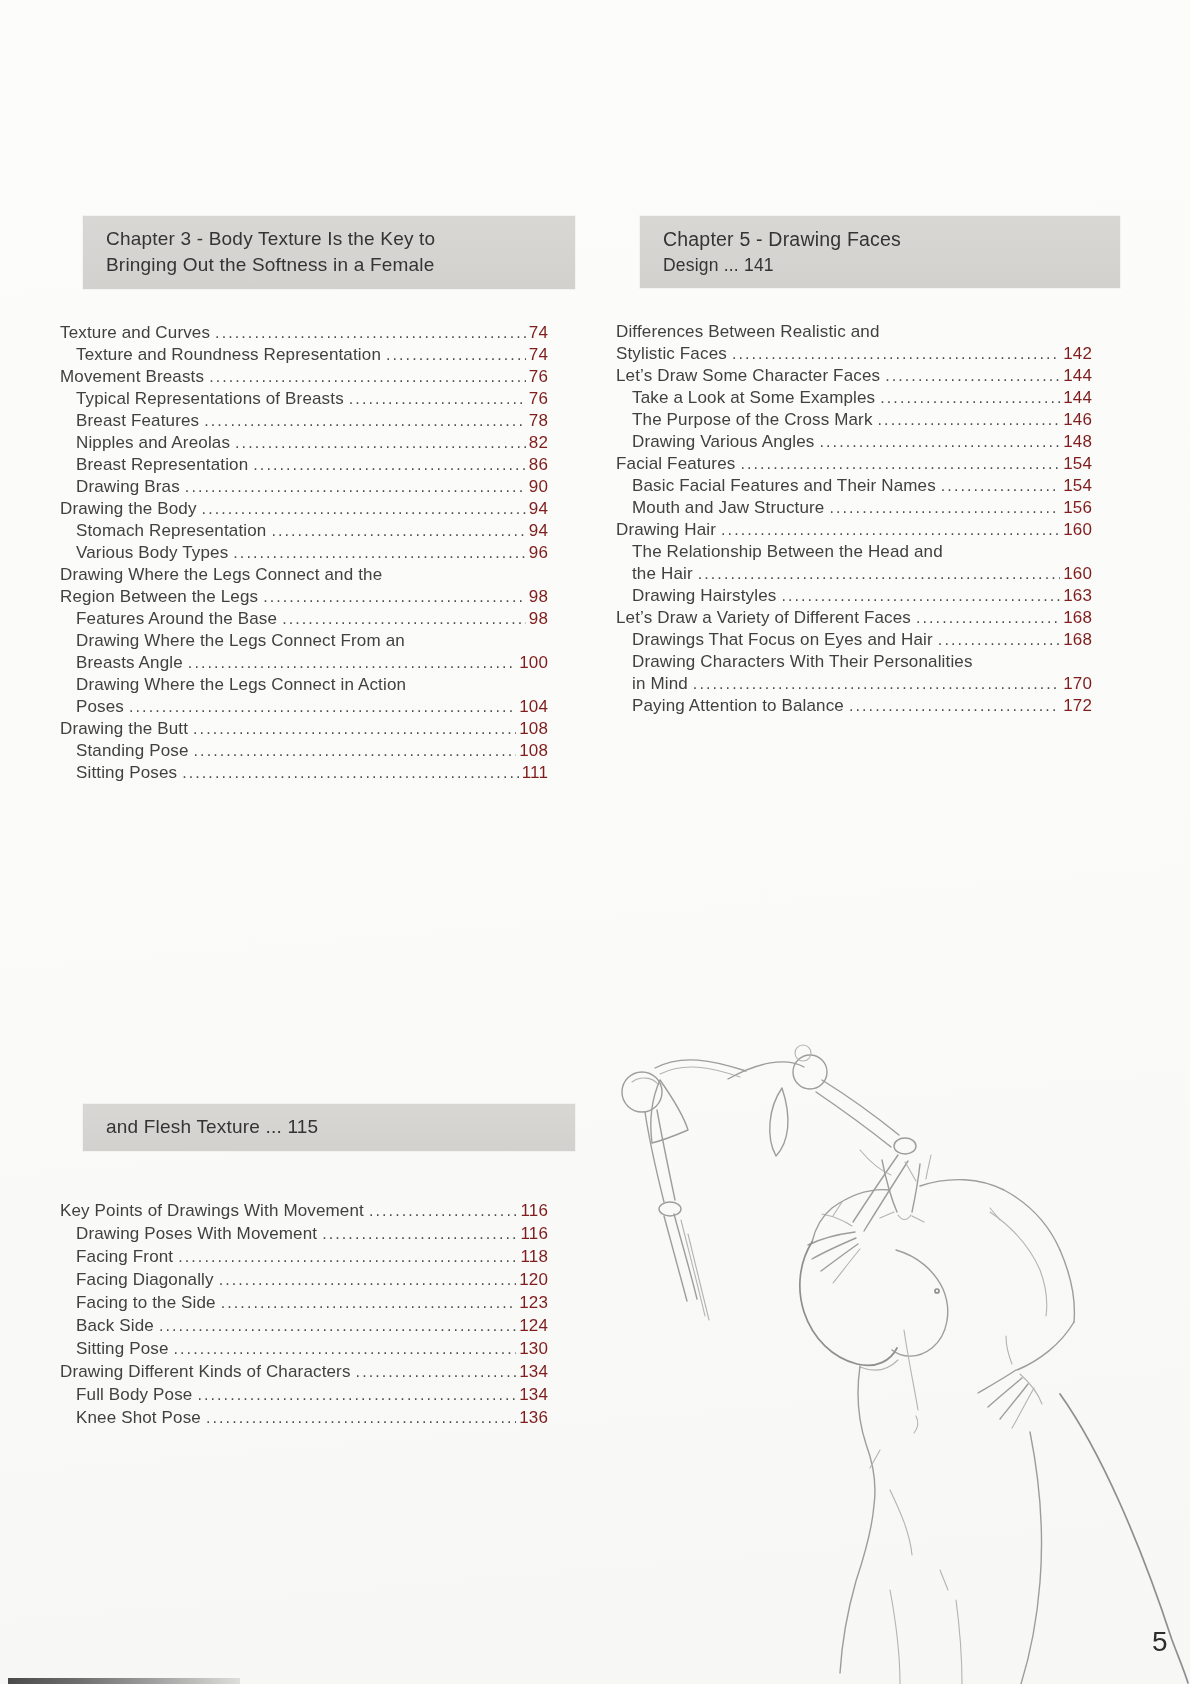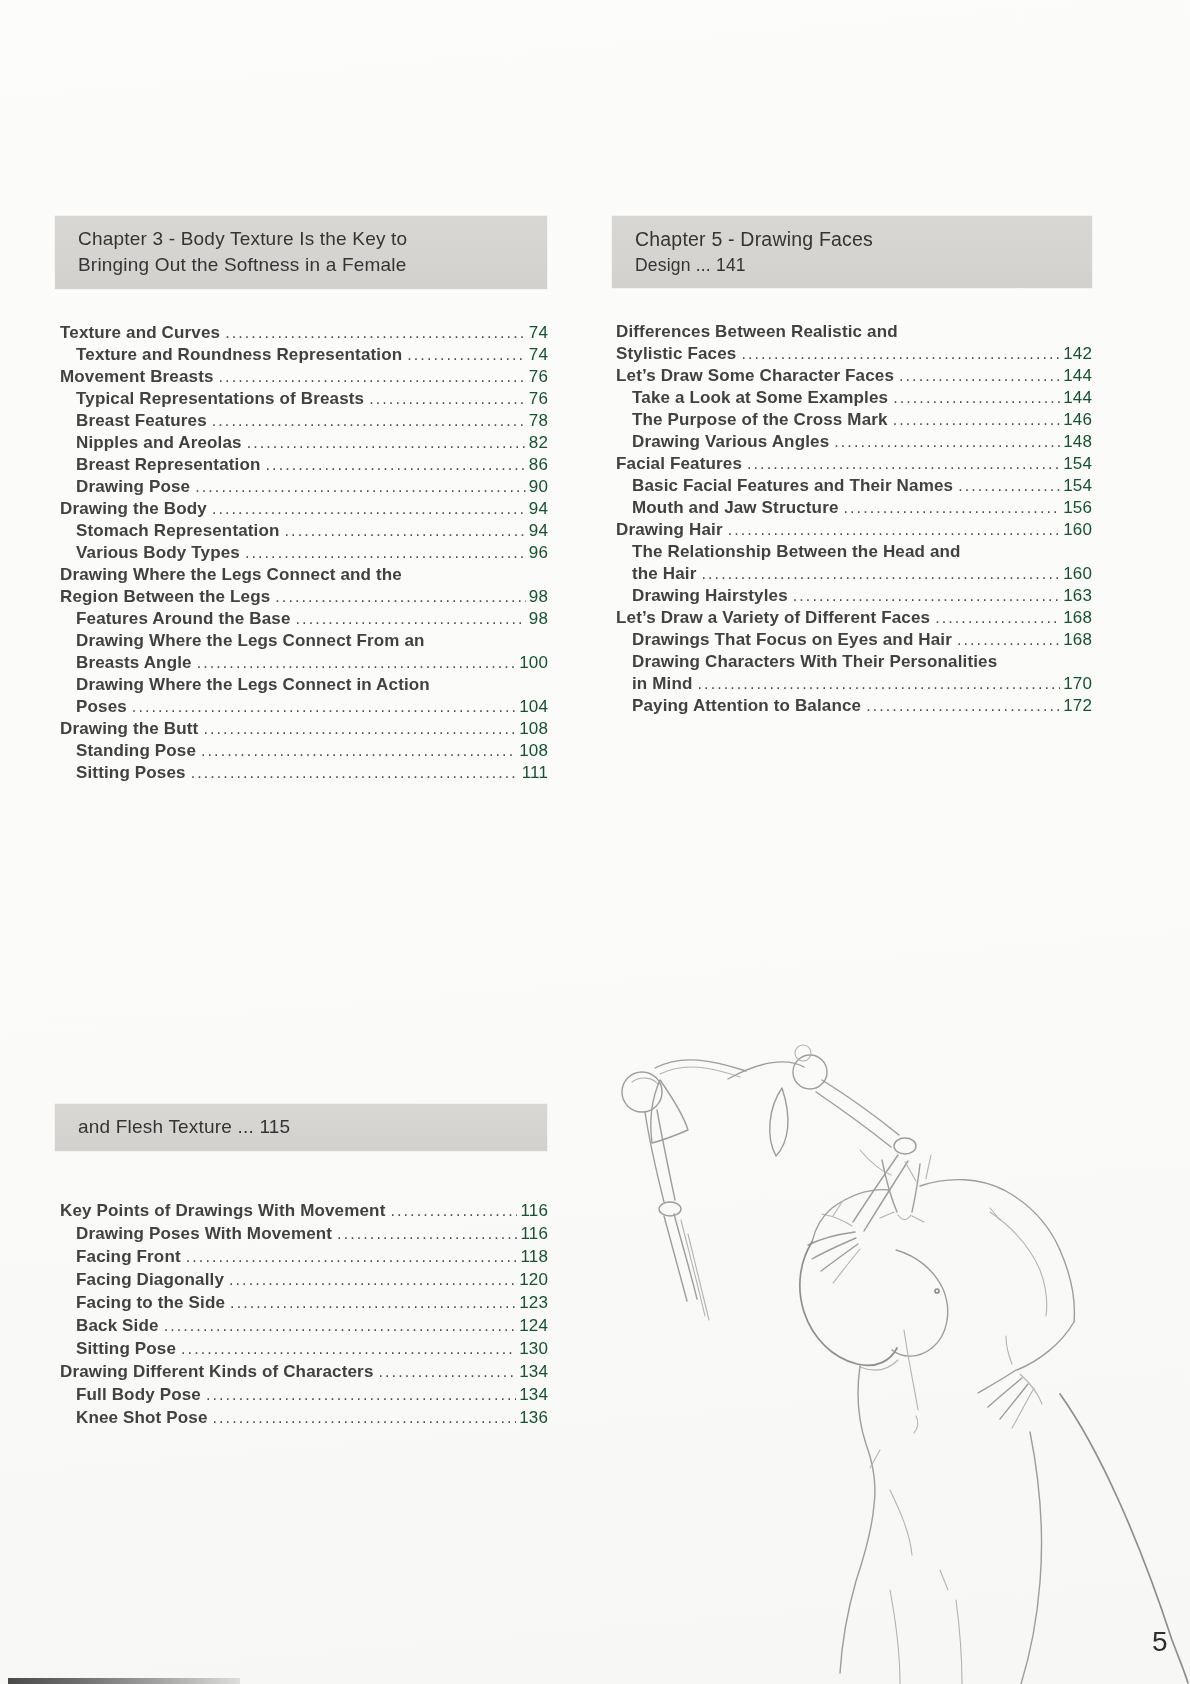"Chapter 3 - Body Texture" .hdr-box { margin-left: none -> 28px }
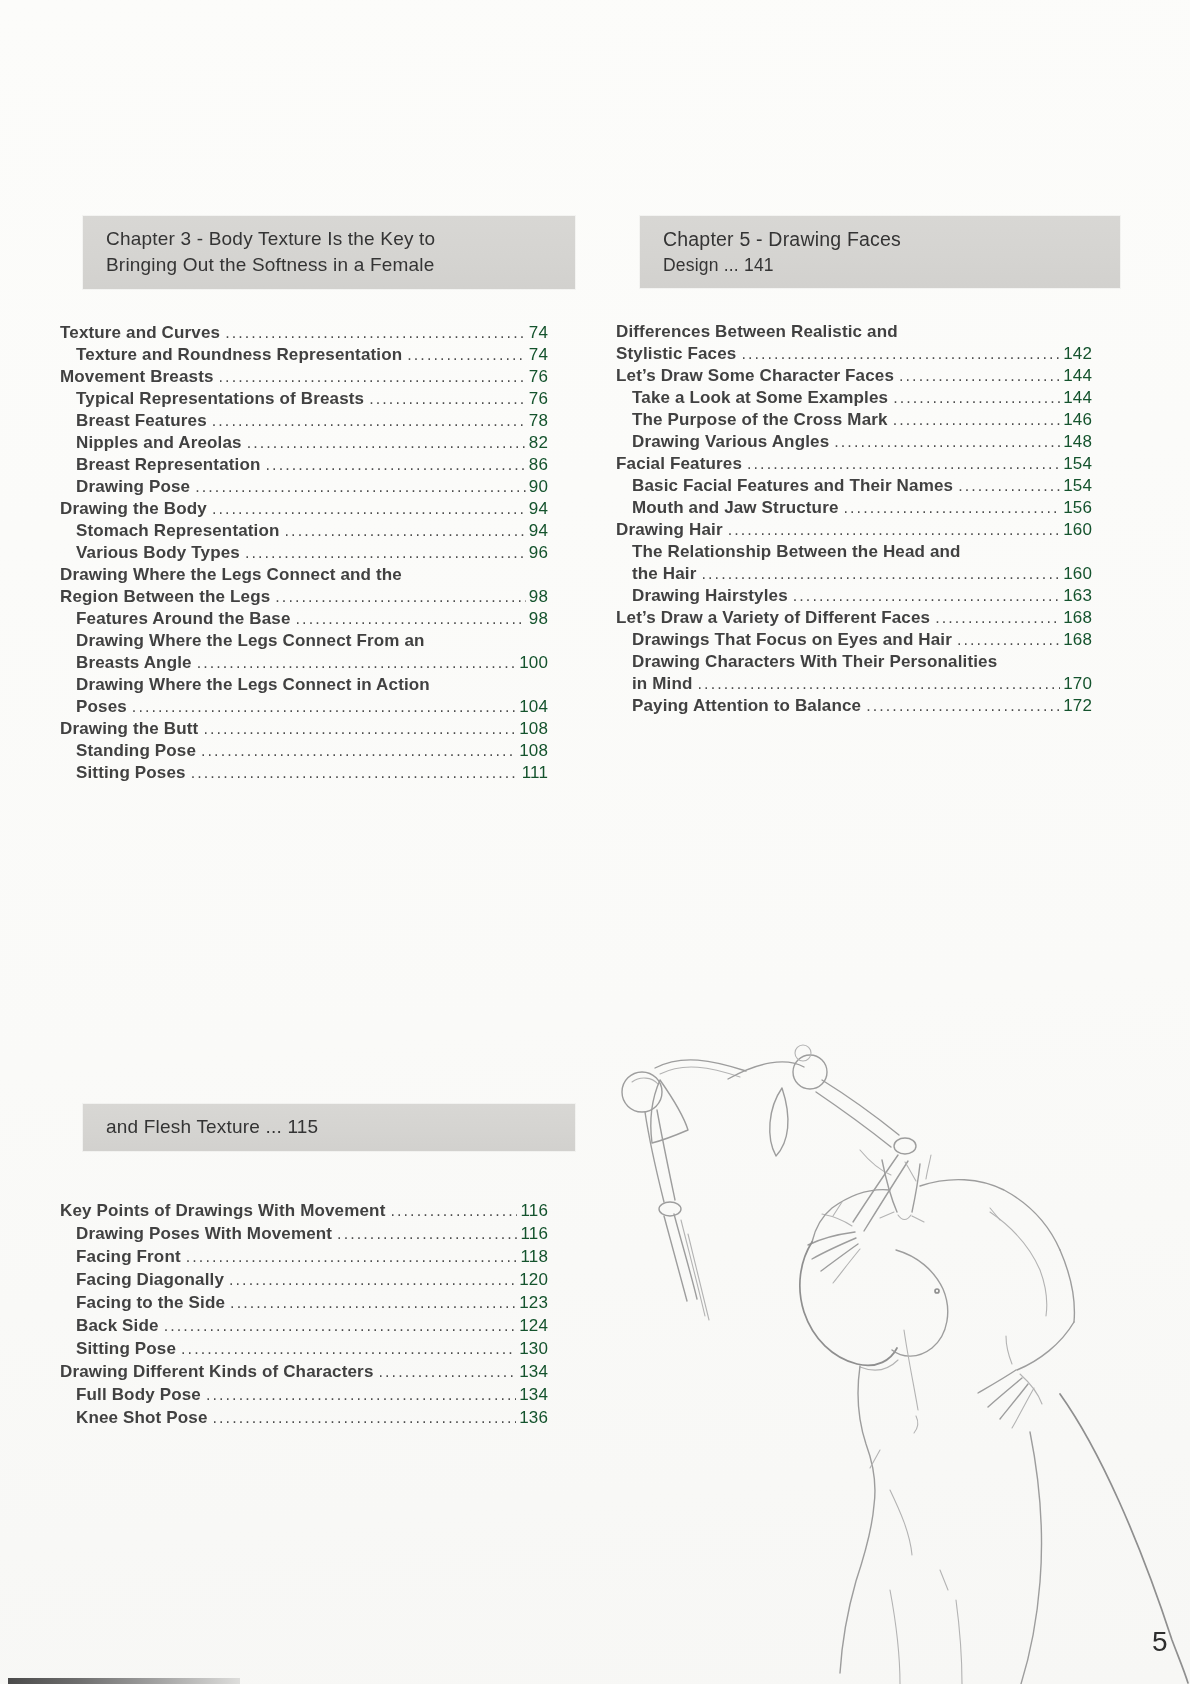"Texture and Curves" .toc .t { font-weight: bold -> none }
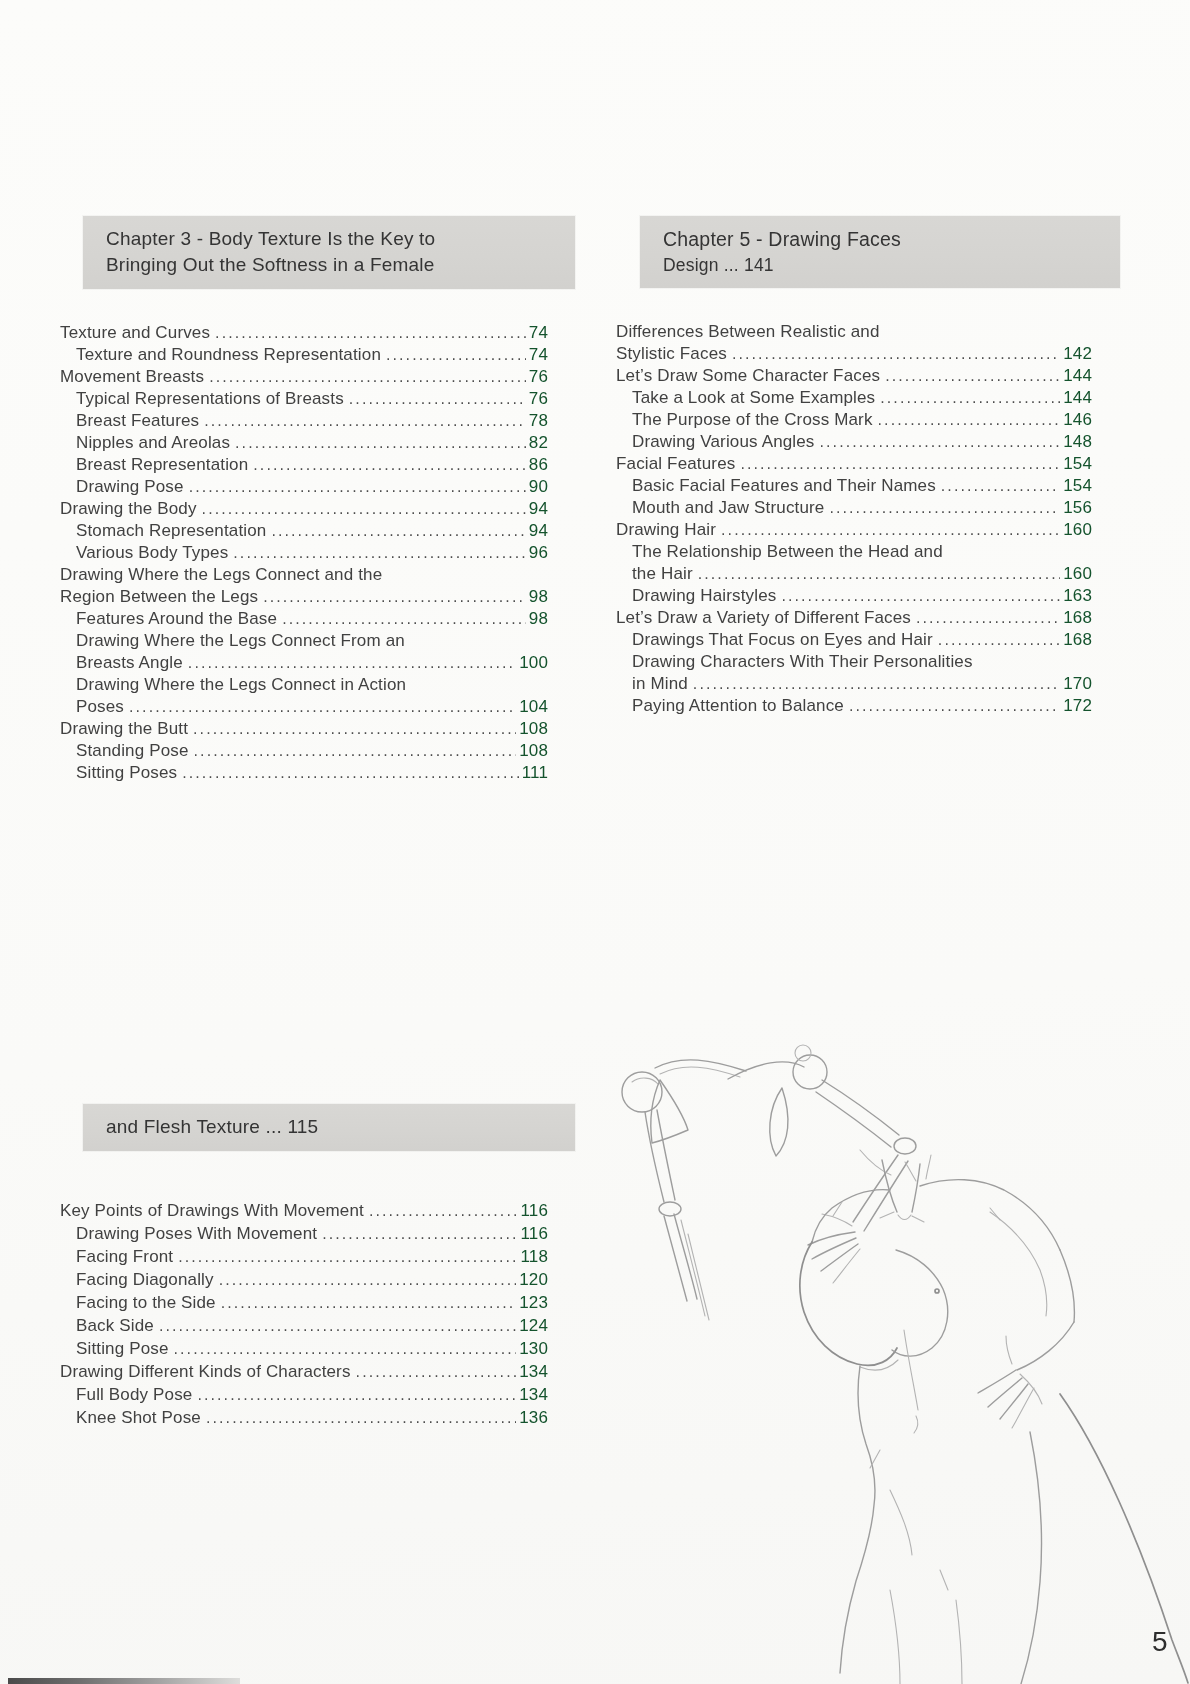"74" .toc .pg { color: #14532d -> #7f1d1d }
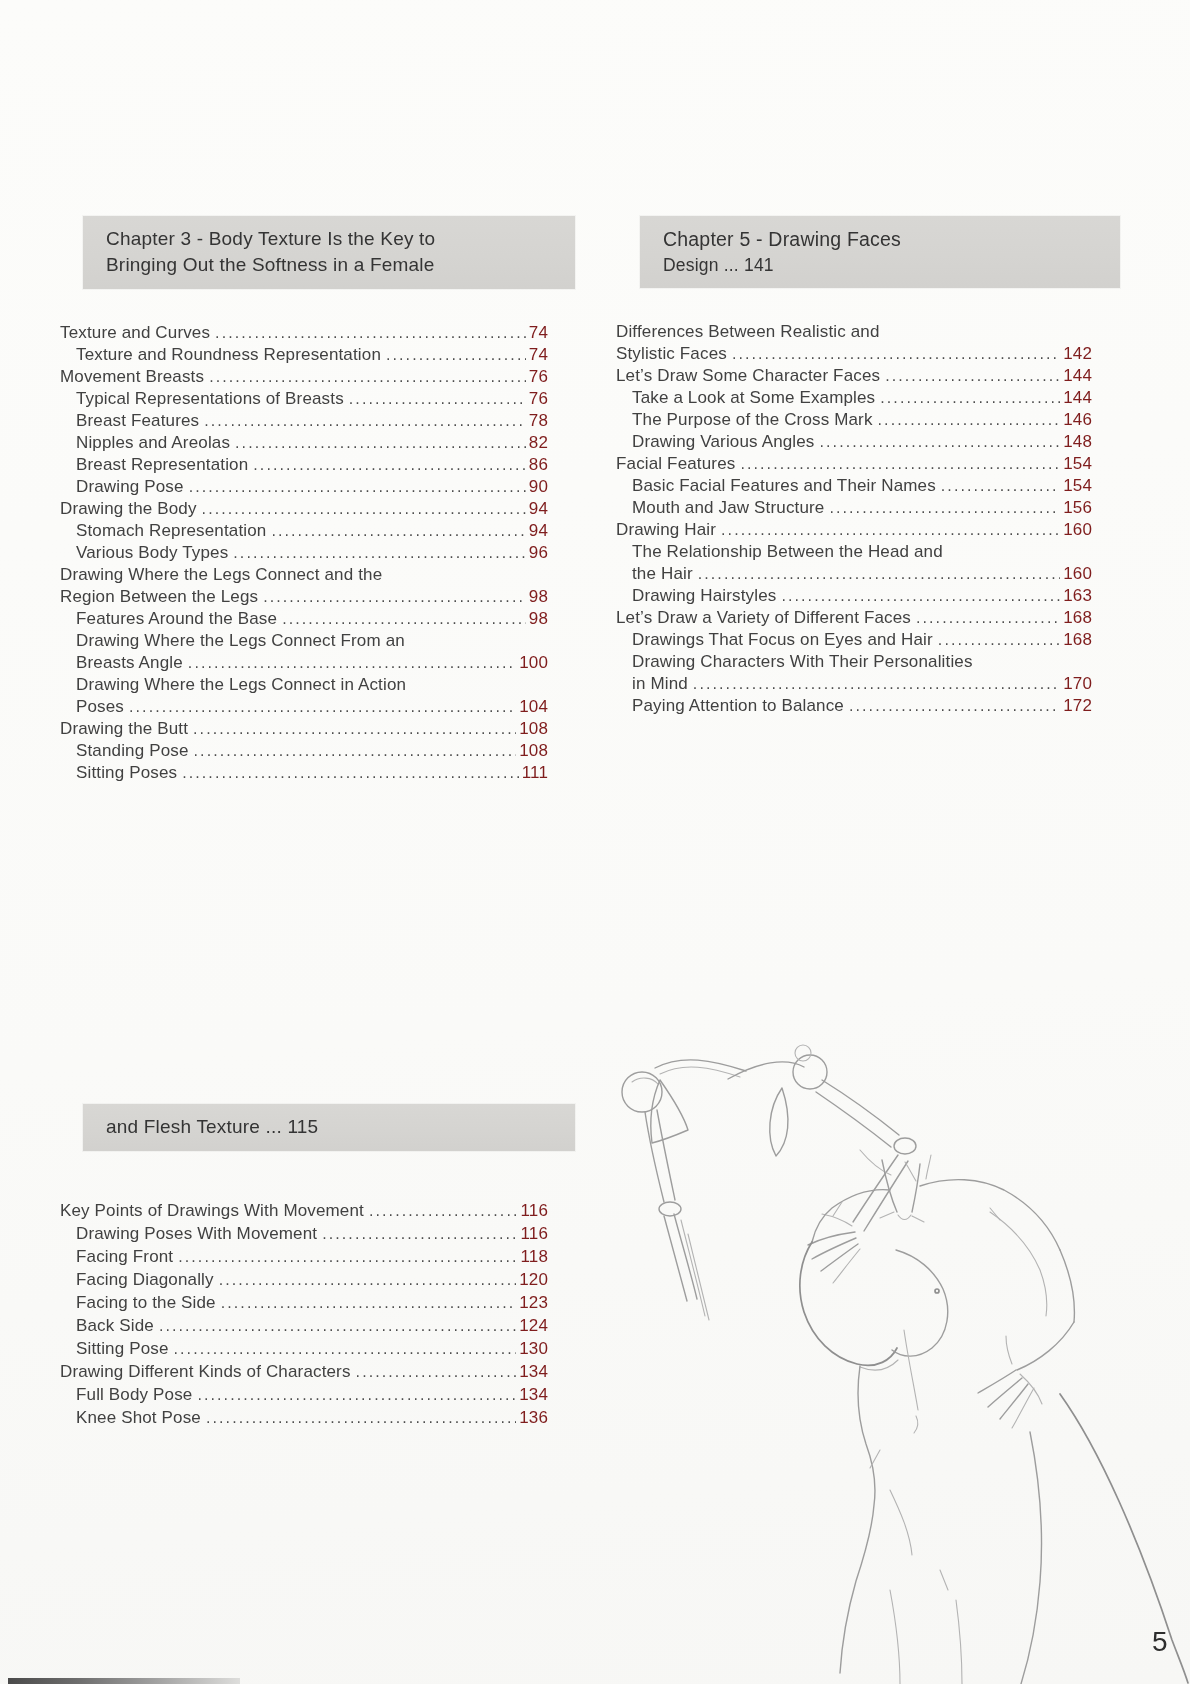"Drawing Pose" span.t { text: Pose -> Bras }
